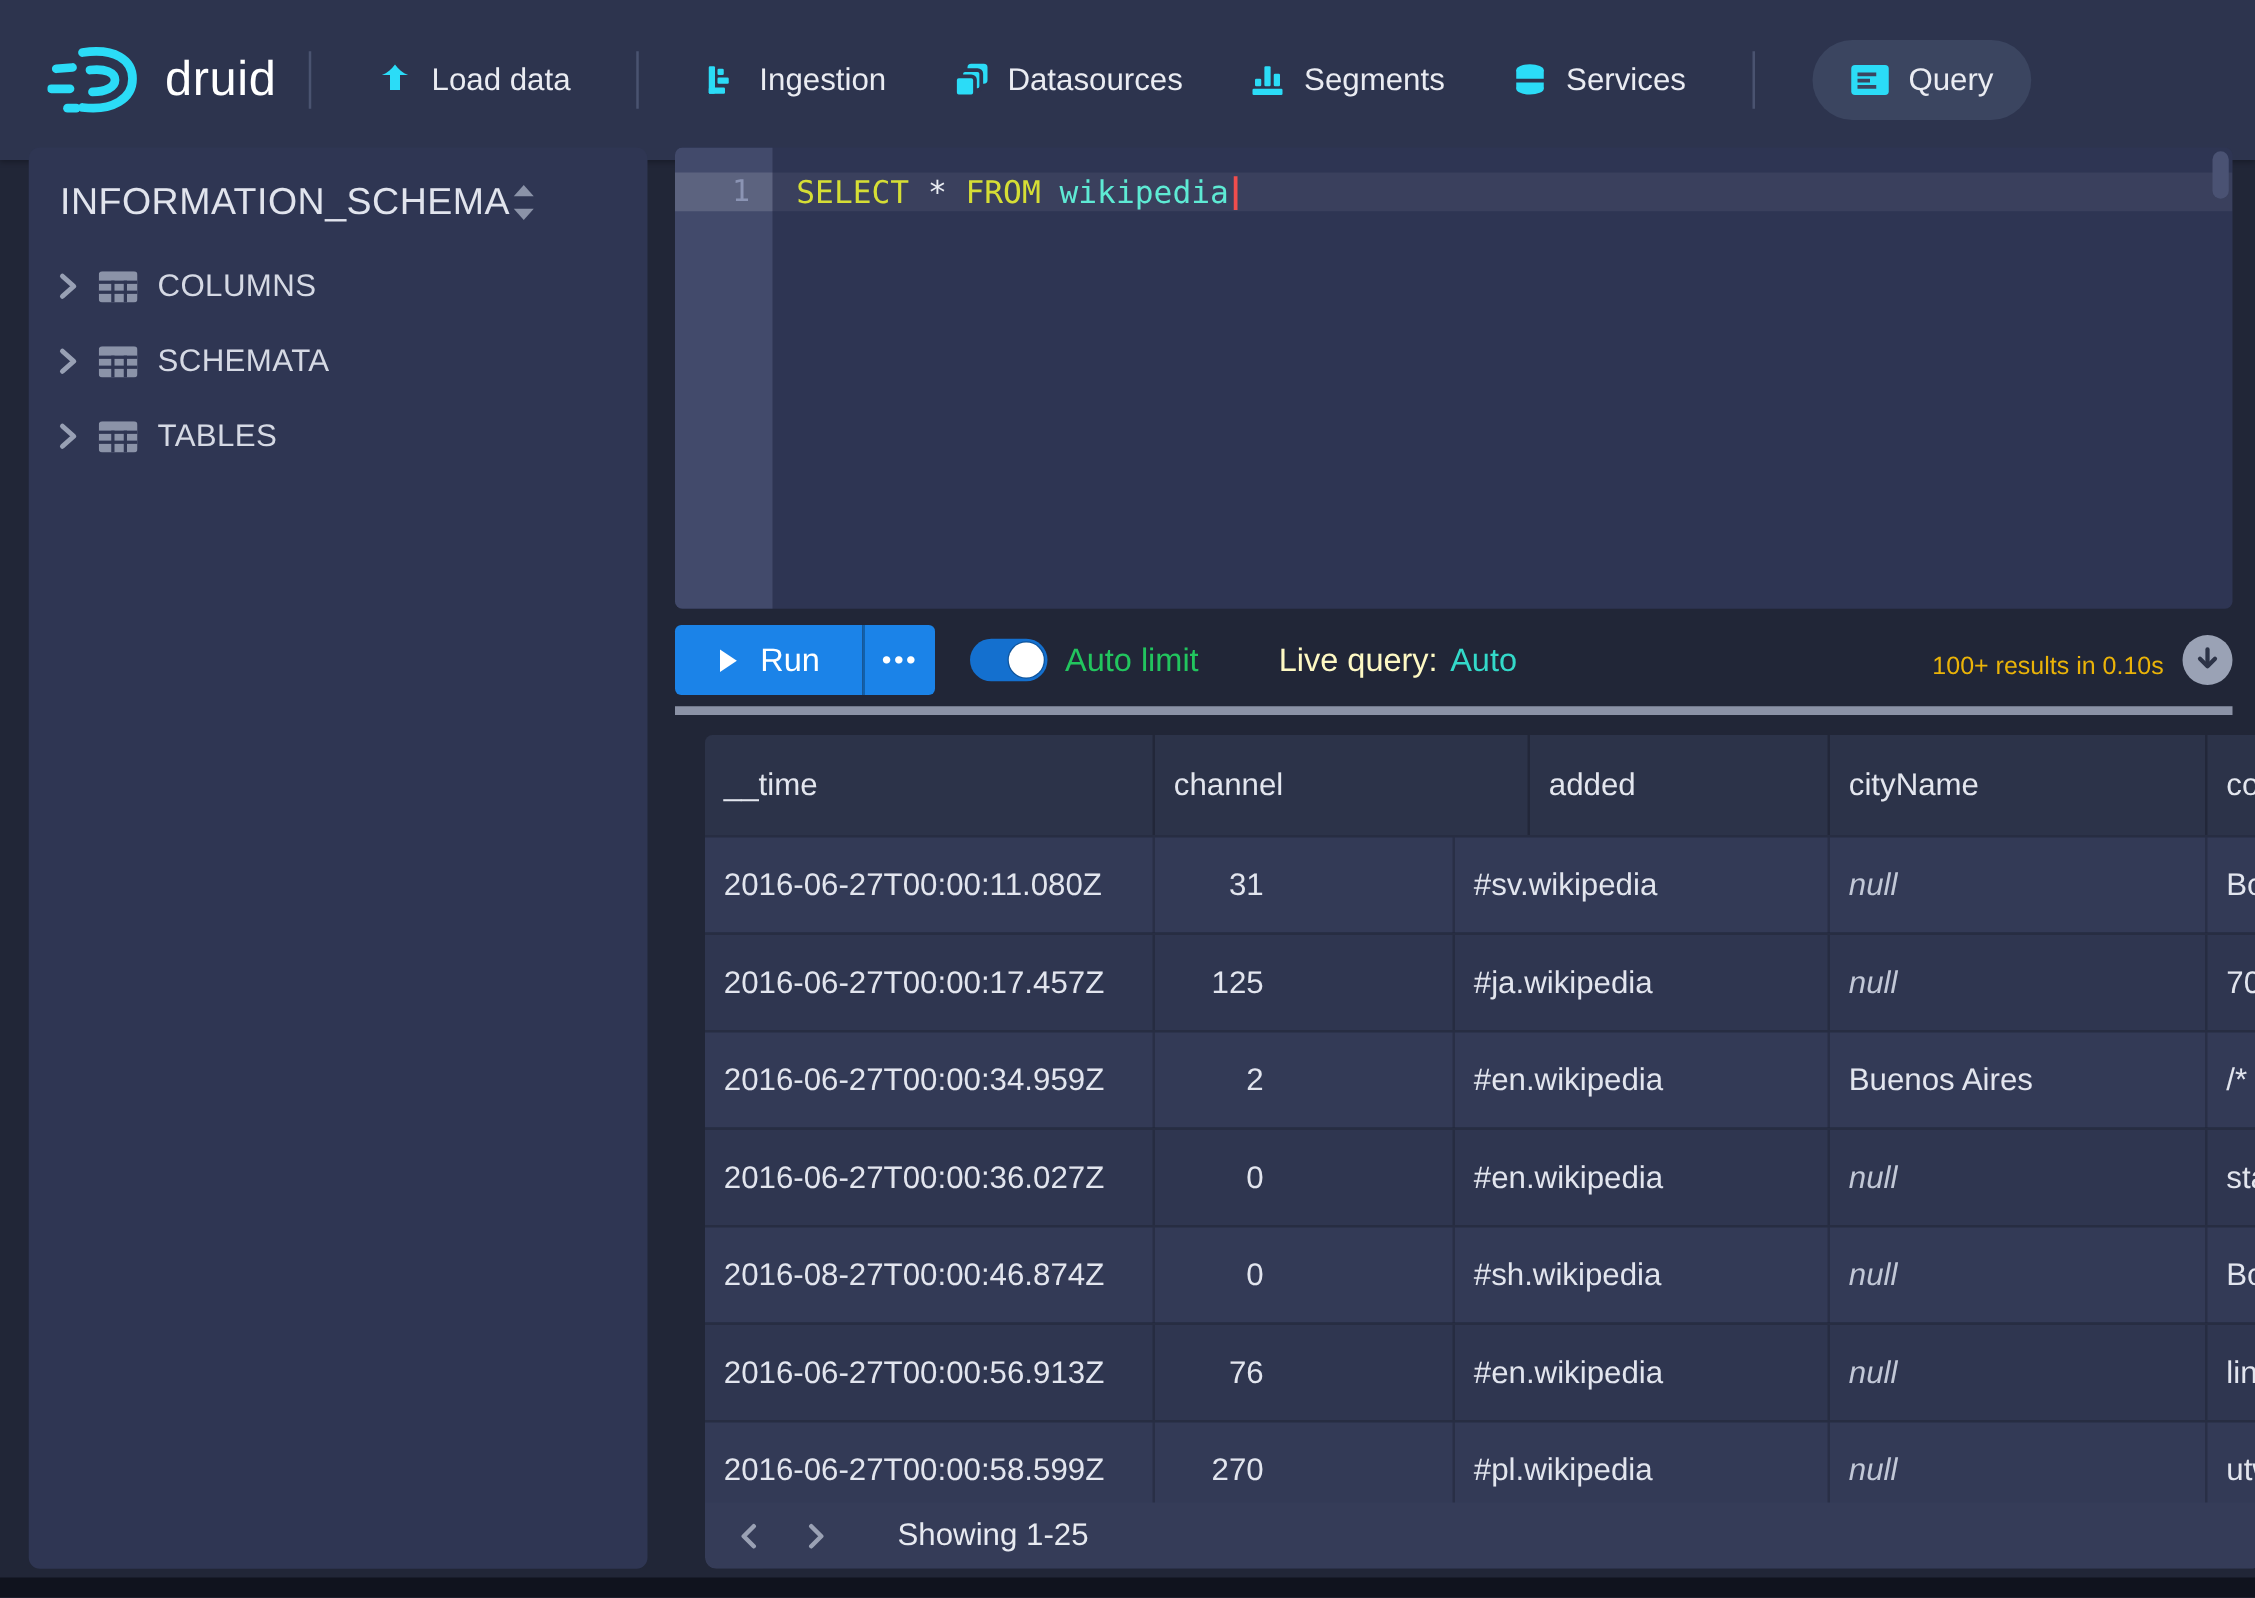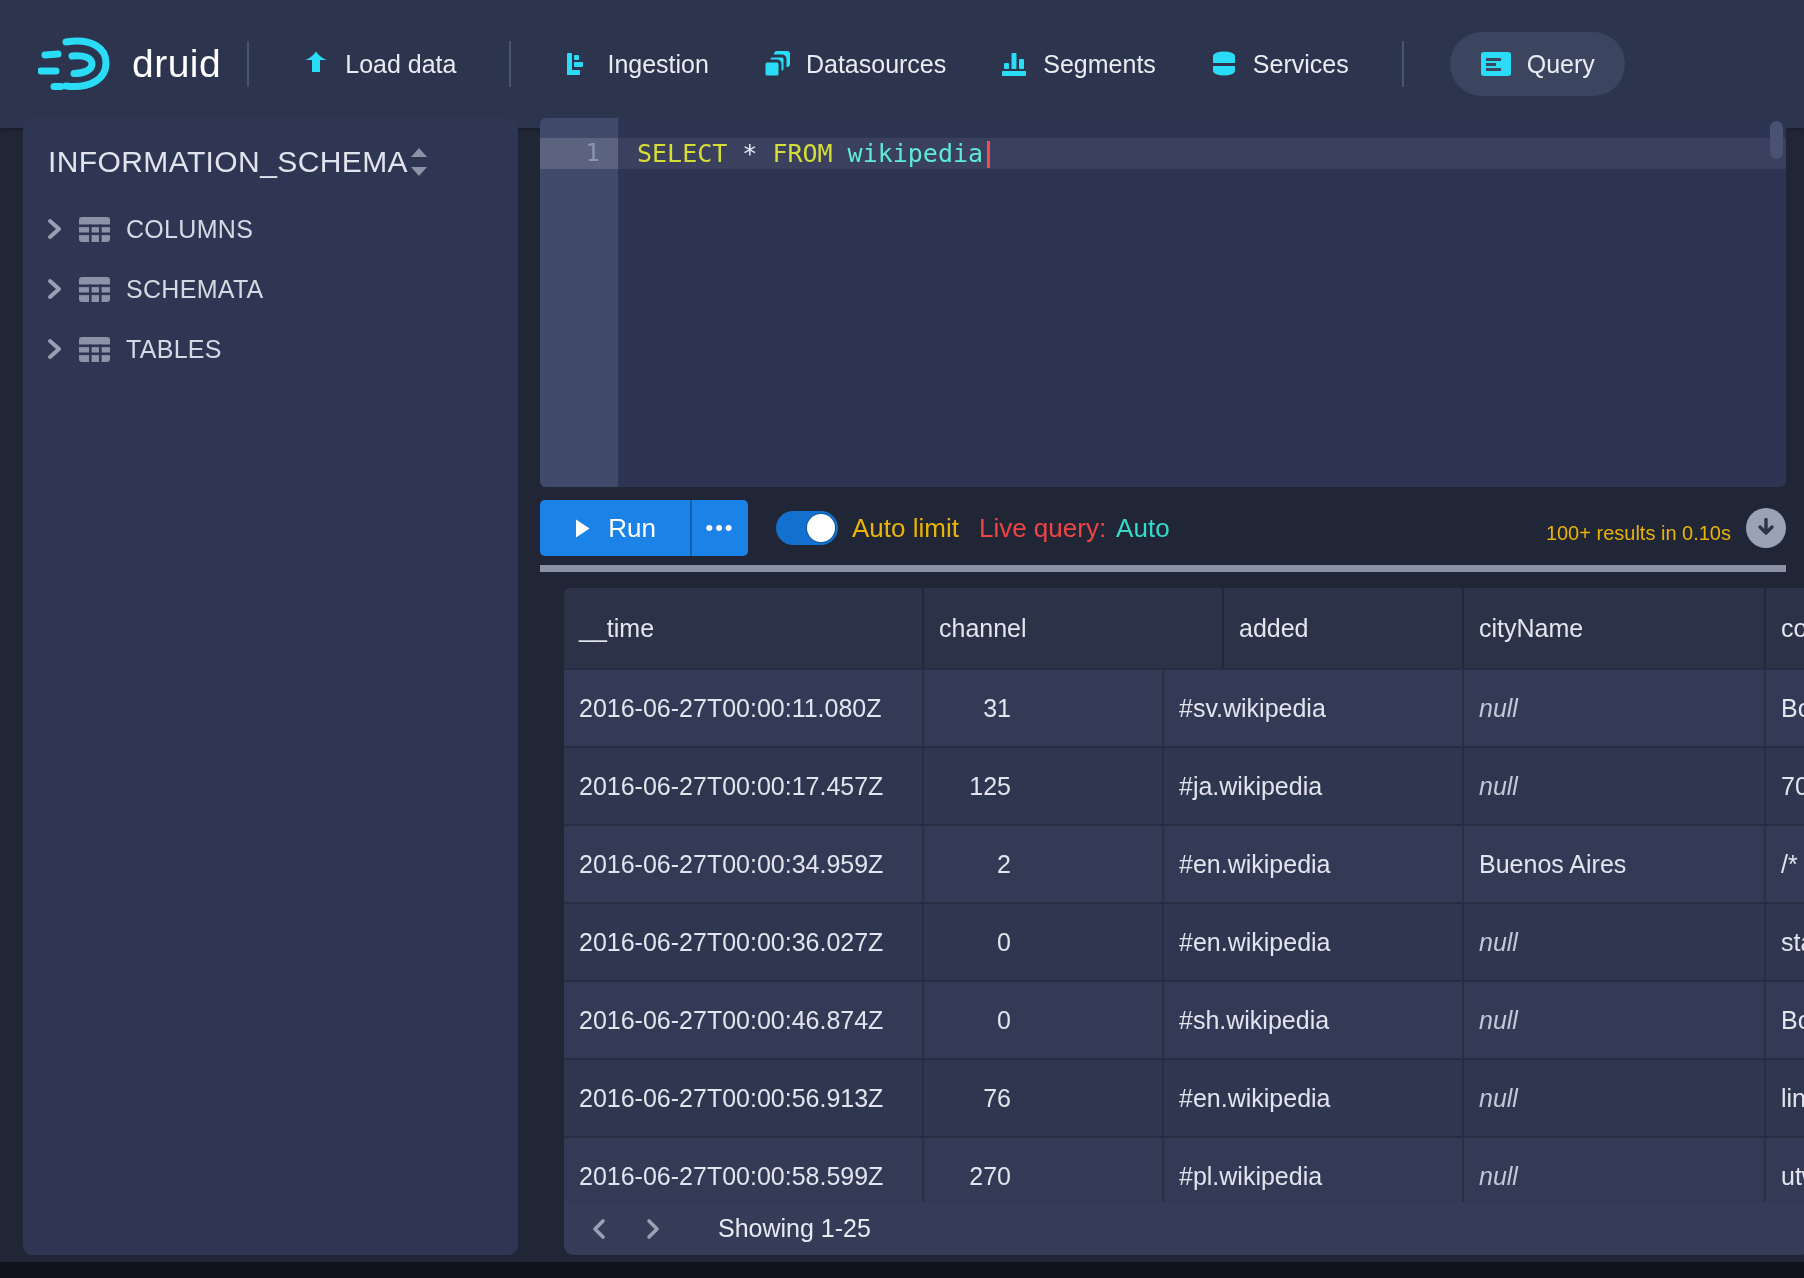"Auto limit" .switch-label { color: #eab308 -> #22c55e }
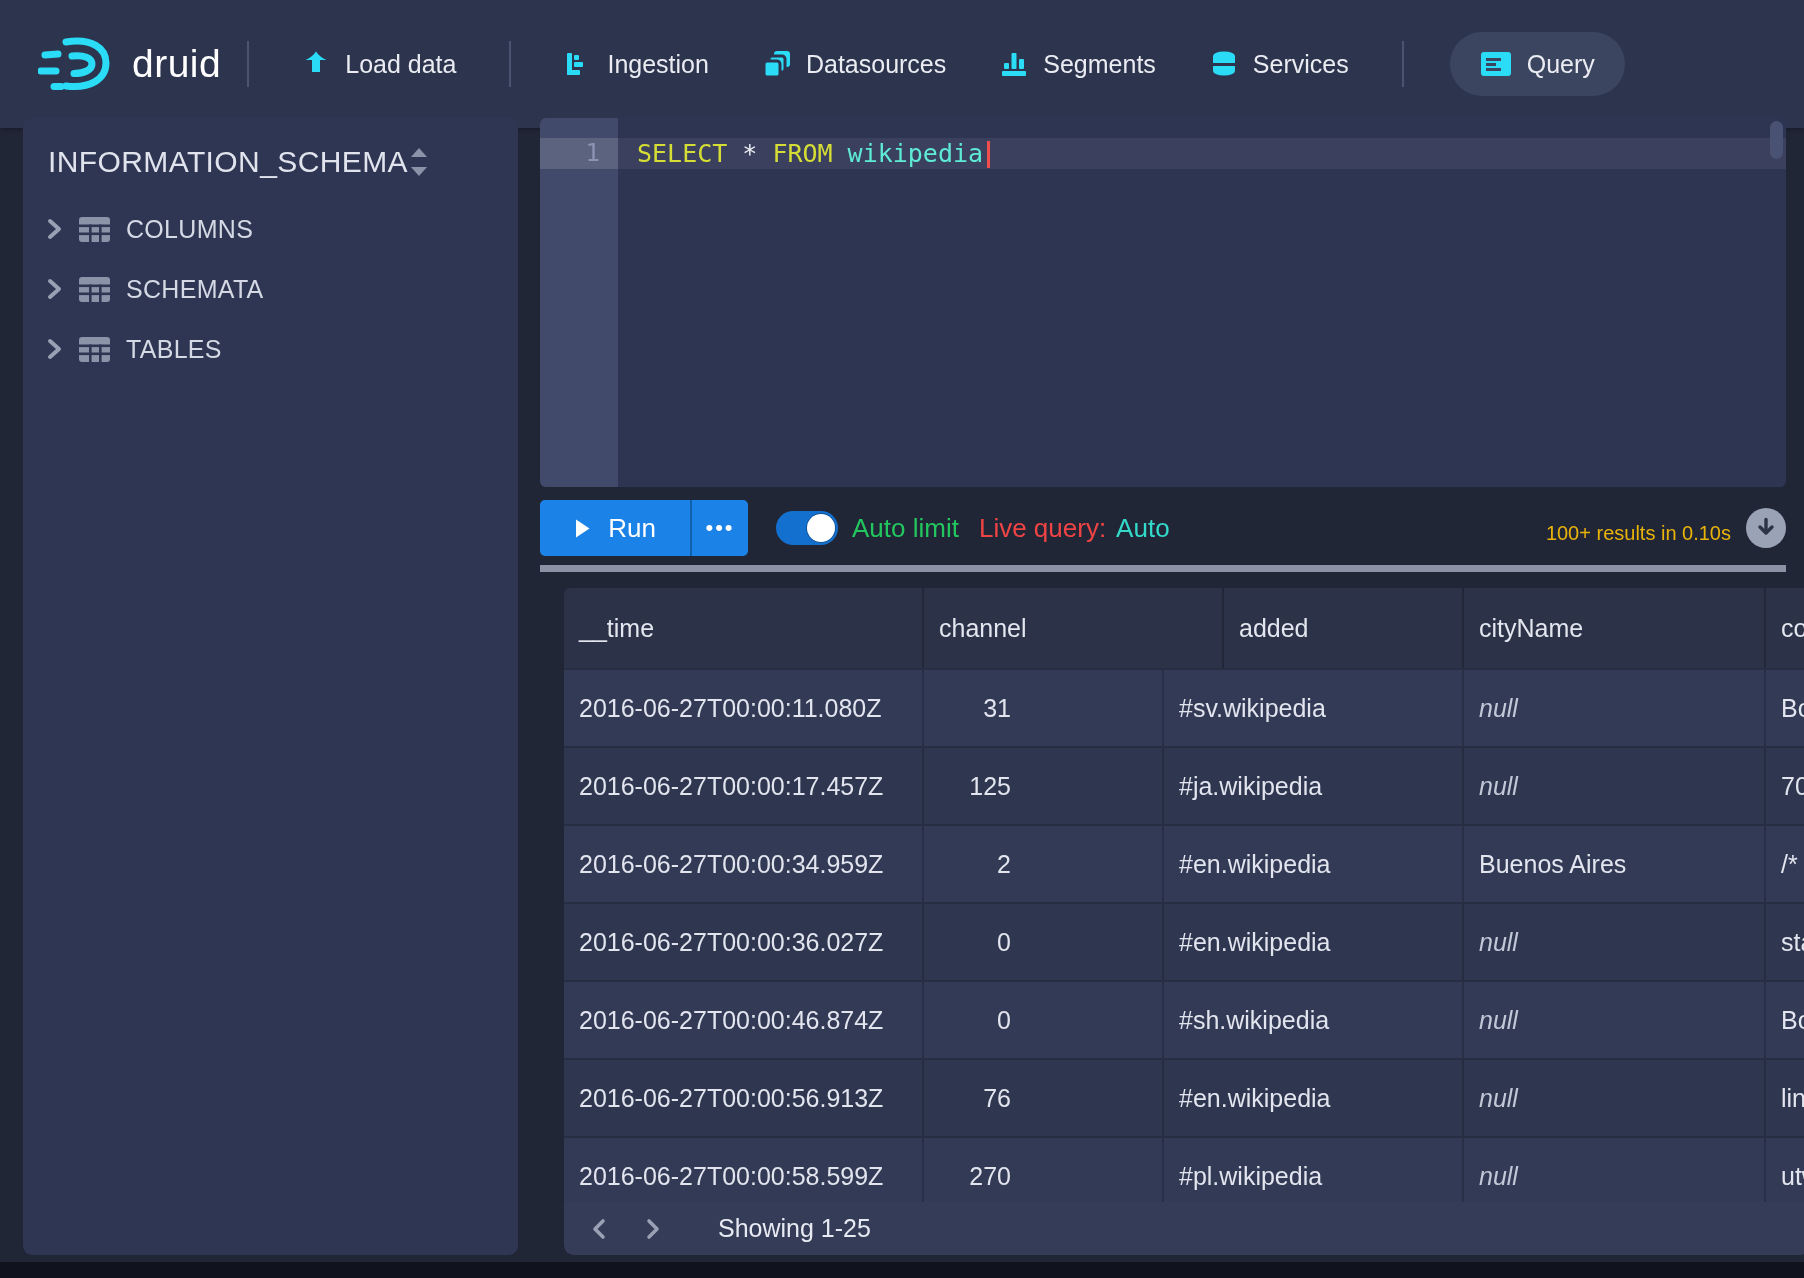"Live query:" .live-query { color: #ef4444 -> #fef9c3; margin-left: 20px -> 64px }
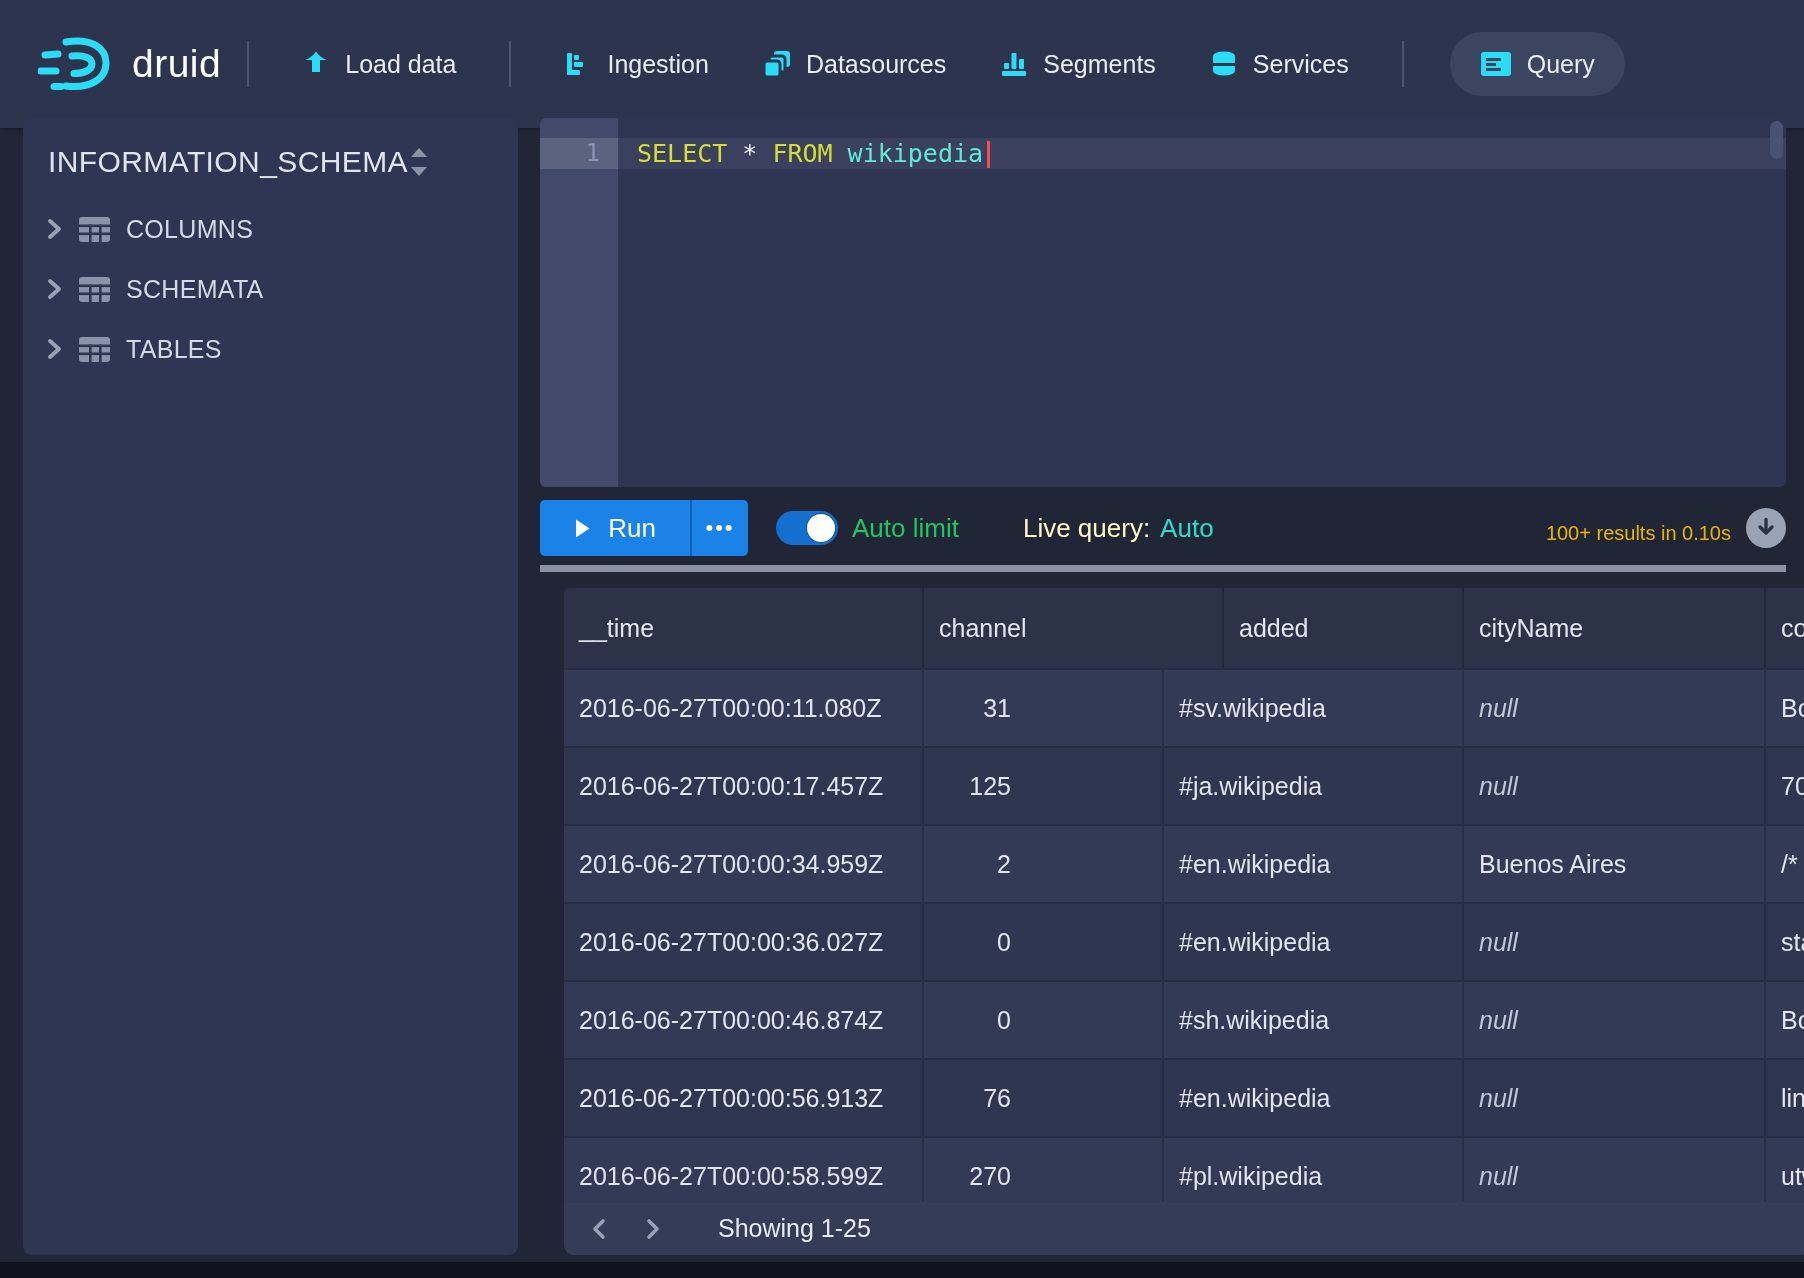"2016-06-27T00:00:46.874Z" div.cell { text: 2016-06-27T00:00:46.874Z -> 2016-08-27T00:00:46.874Z }
